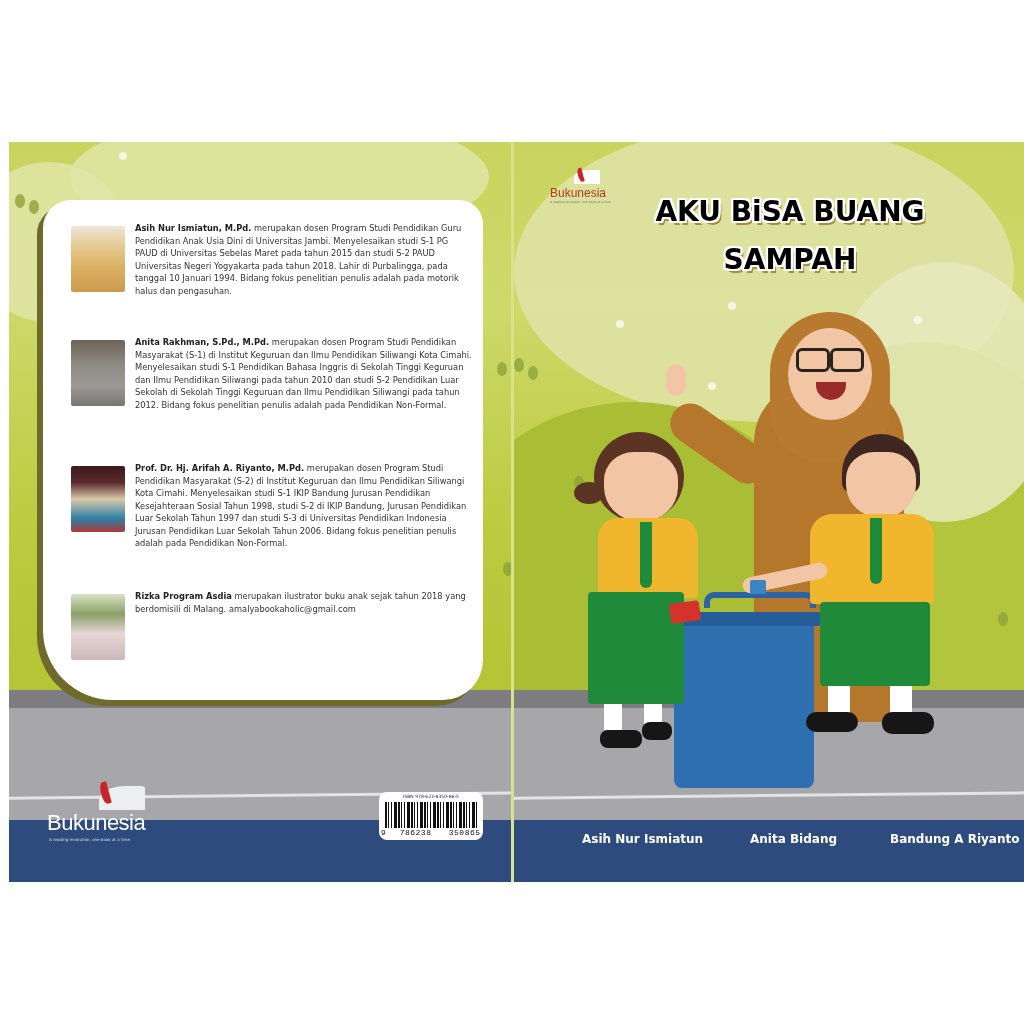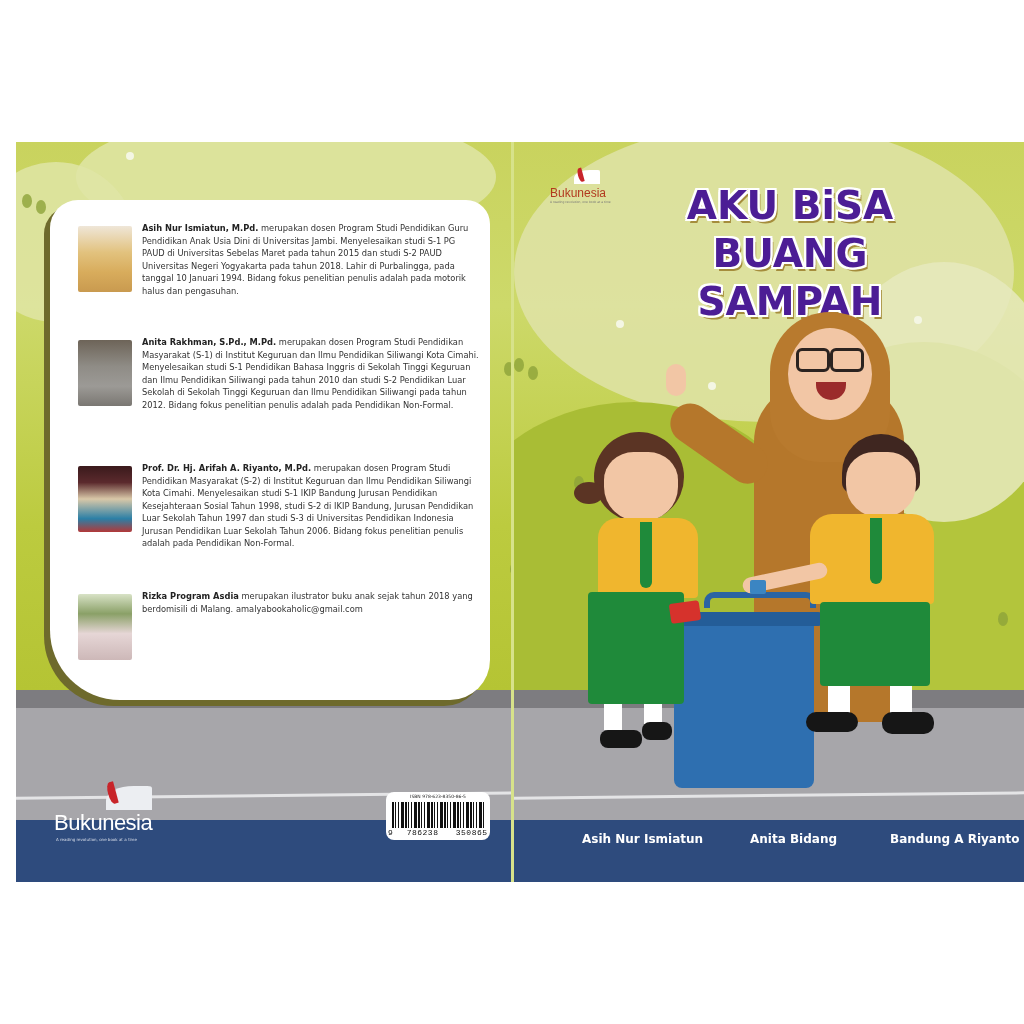"Asih Nur Ismiatun, M.Pd. merupakan" .back { left: 16px -> 9px }
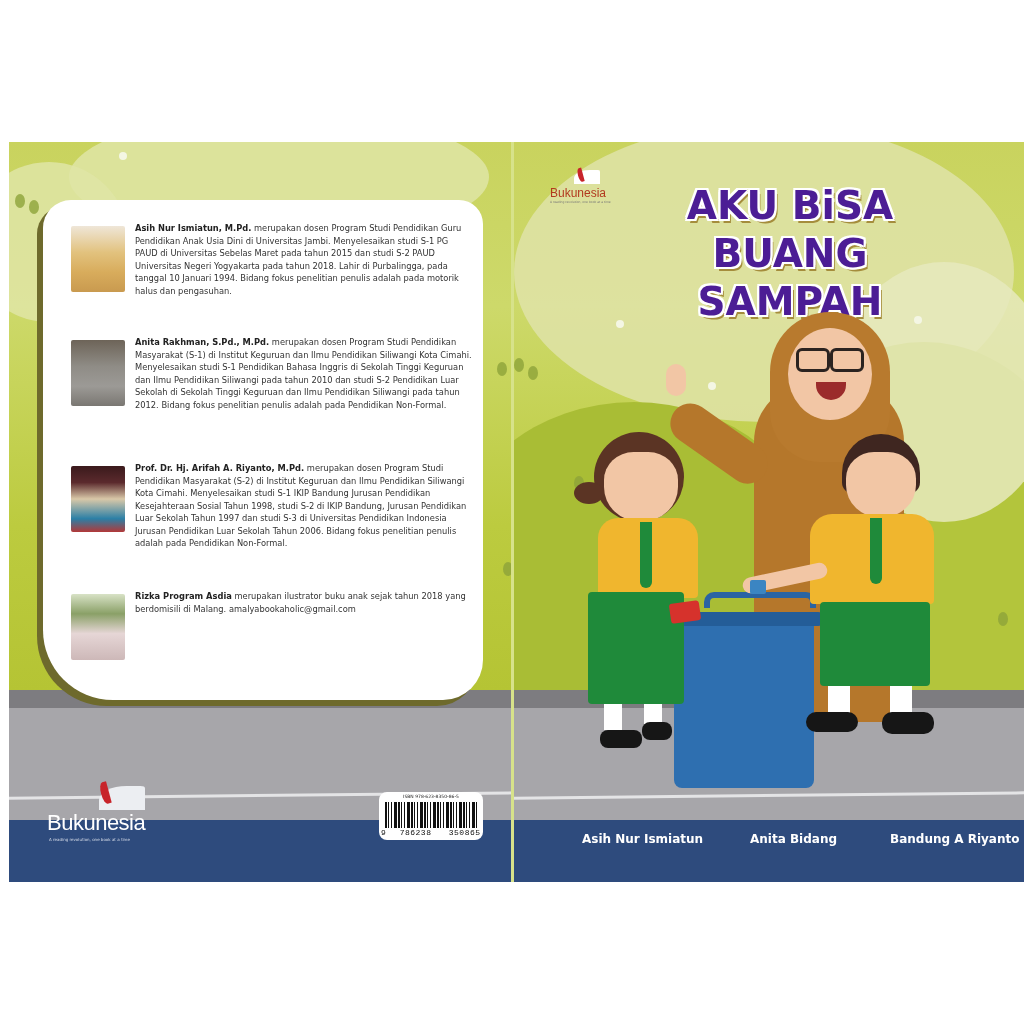"AKU BiSA BUANG" .title { color: #4c1d95 -> #000000; font-size: 39px -> 28px; top: 40px -> 46px }
